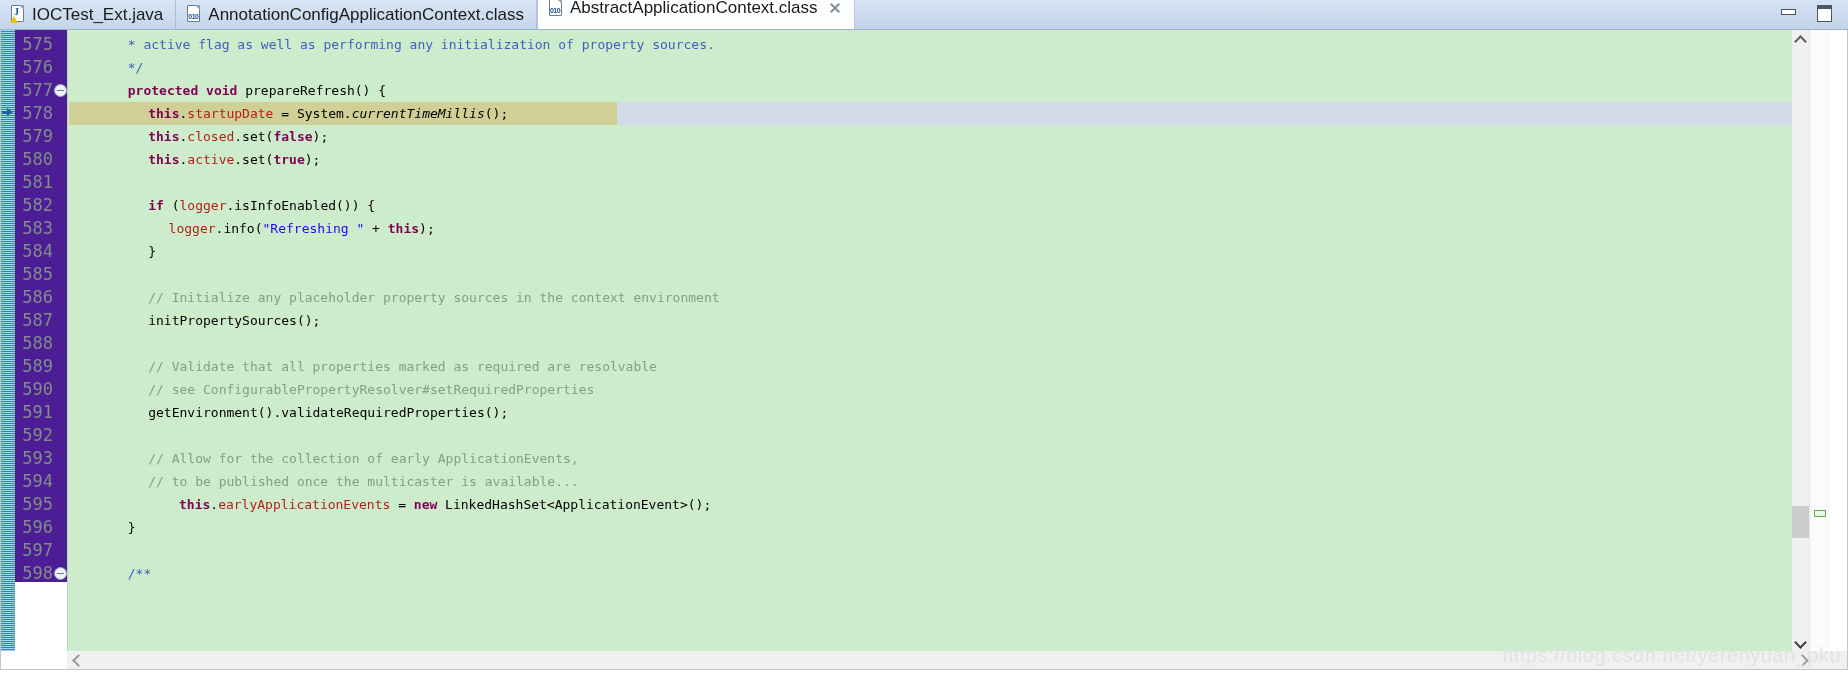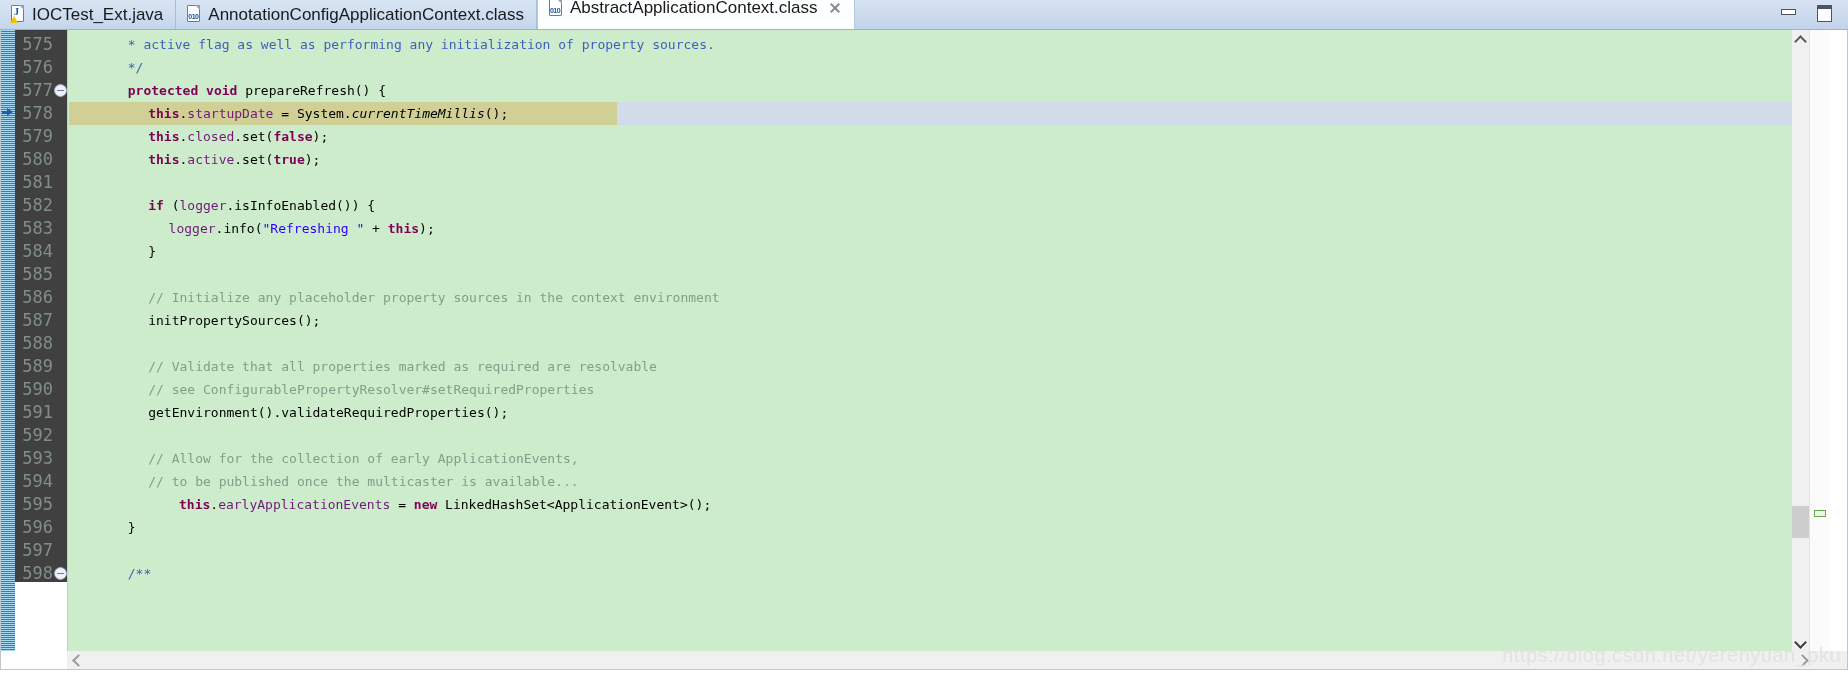"575" .gutter { background: #404040 -> #4c1d95 }
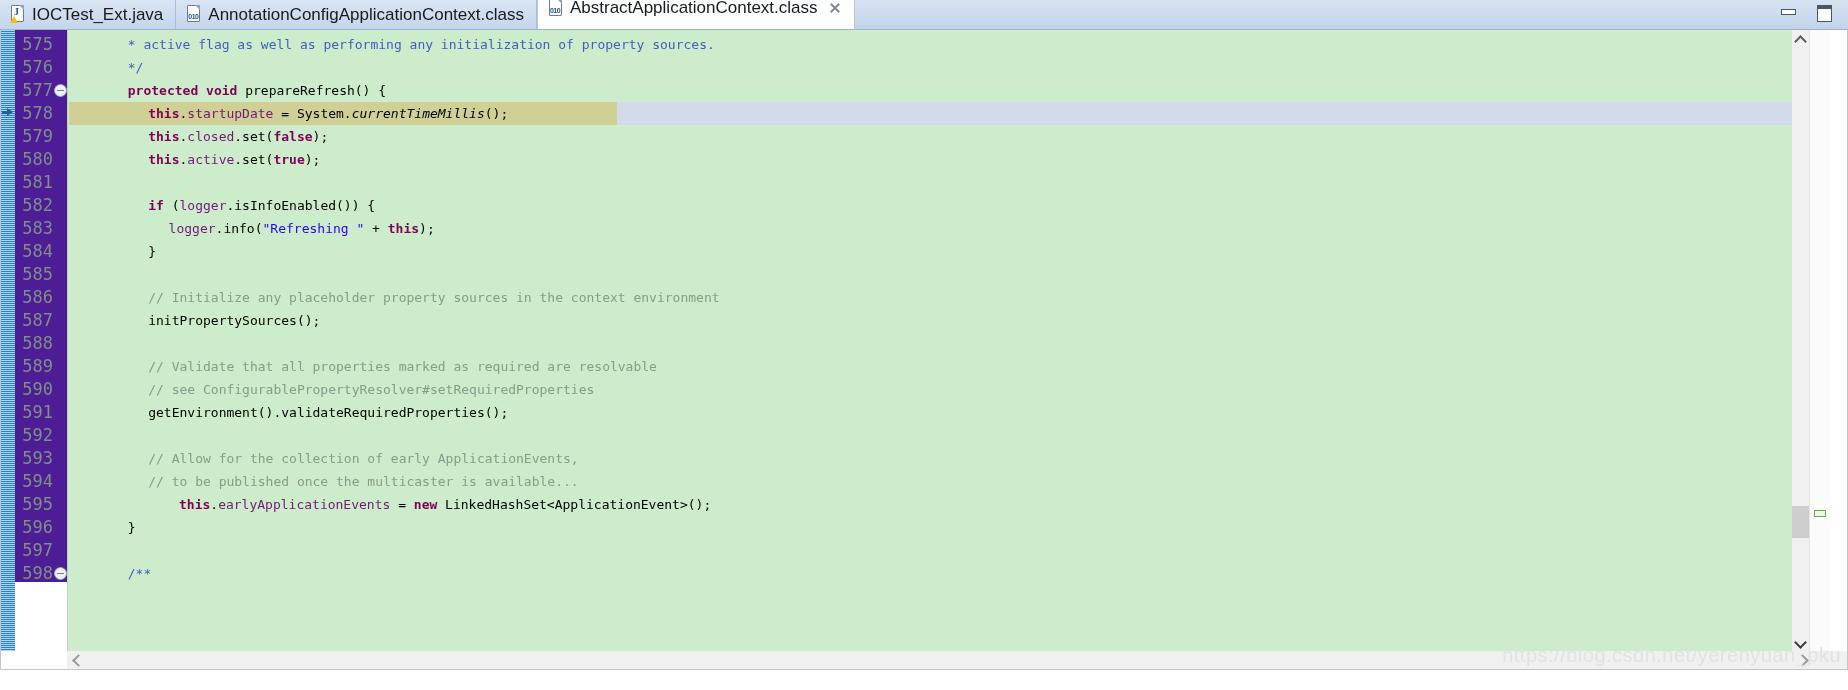"startupDate" .fld { color: #701a75 -> #b91c1c }
